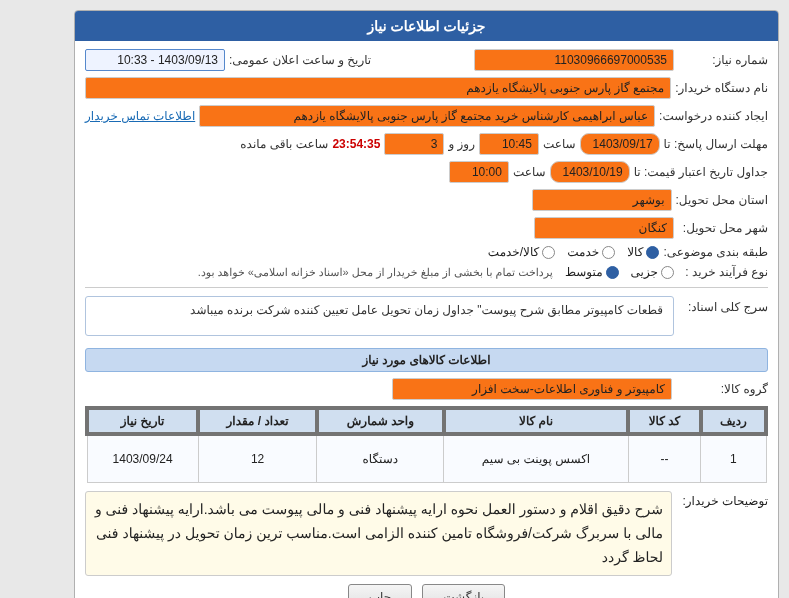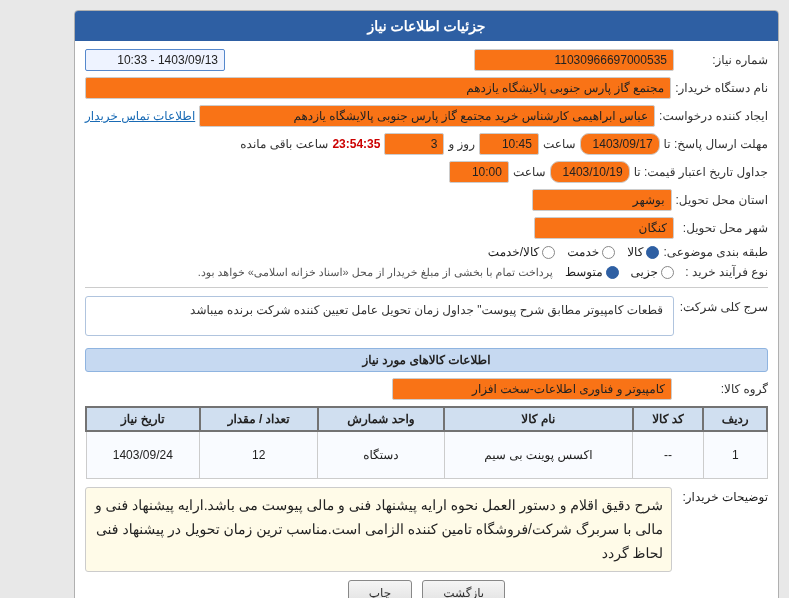"تاریخ و ساعت اعلان عمومی:" span.label { html: none -> <span>تاریخ و ساعت اعلان عمومی:</span> }
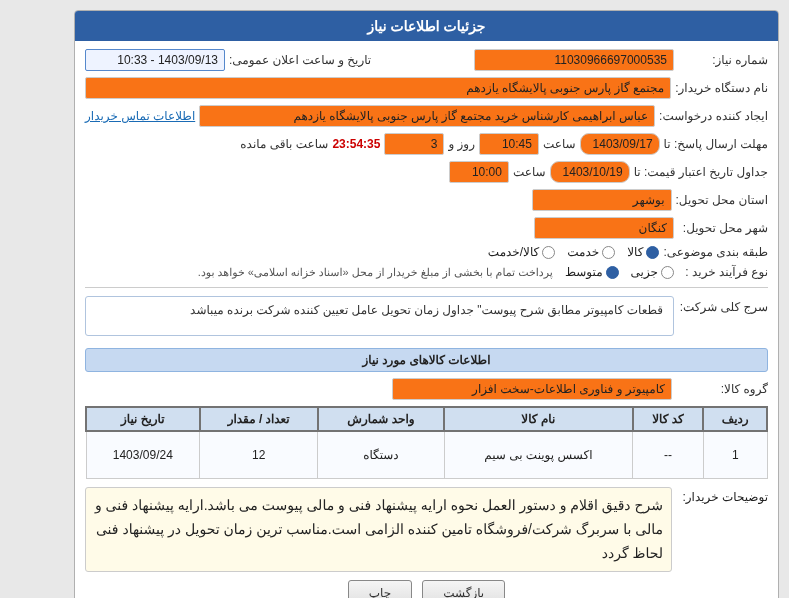"سرج کلی شرکت:" span.label { text: شرکت -> اسناد }
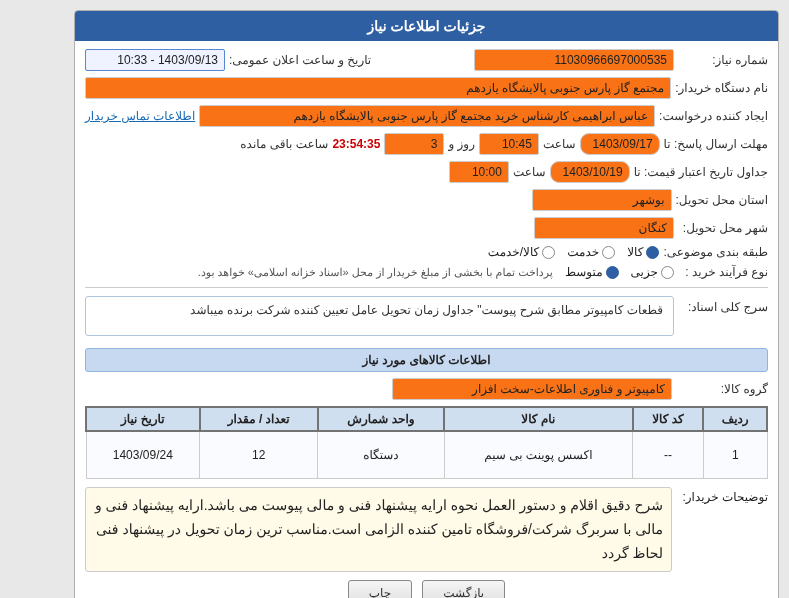"تاریخ نیاز" th { border: 2px solid #737373 -> 4px solid #737373 }
